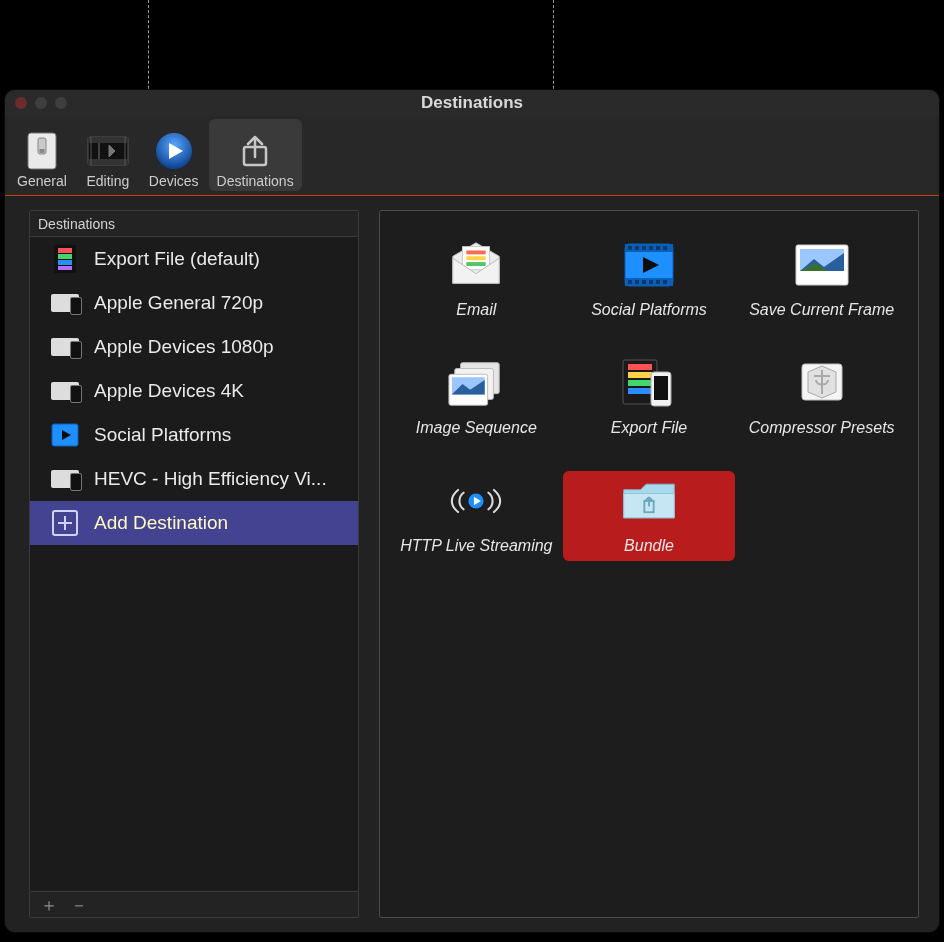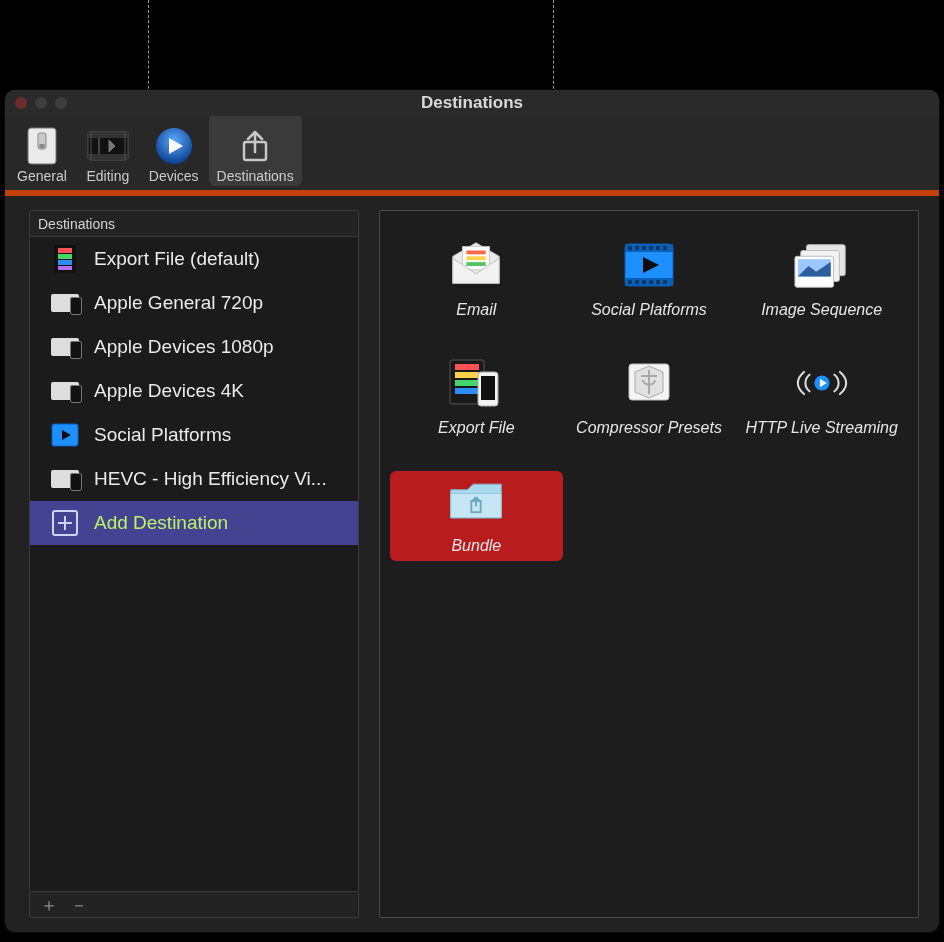"General" .toolbar { border-bottom: 6px solid #c2410c -> 1px solid #c2410c }
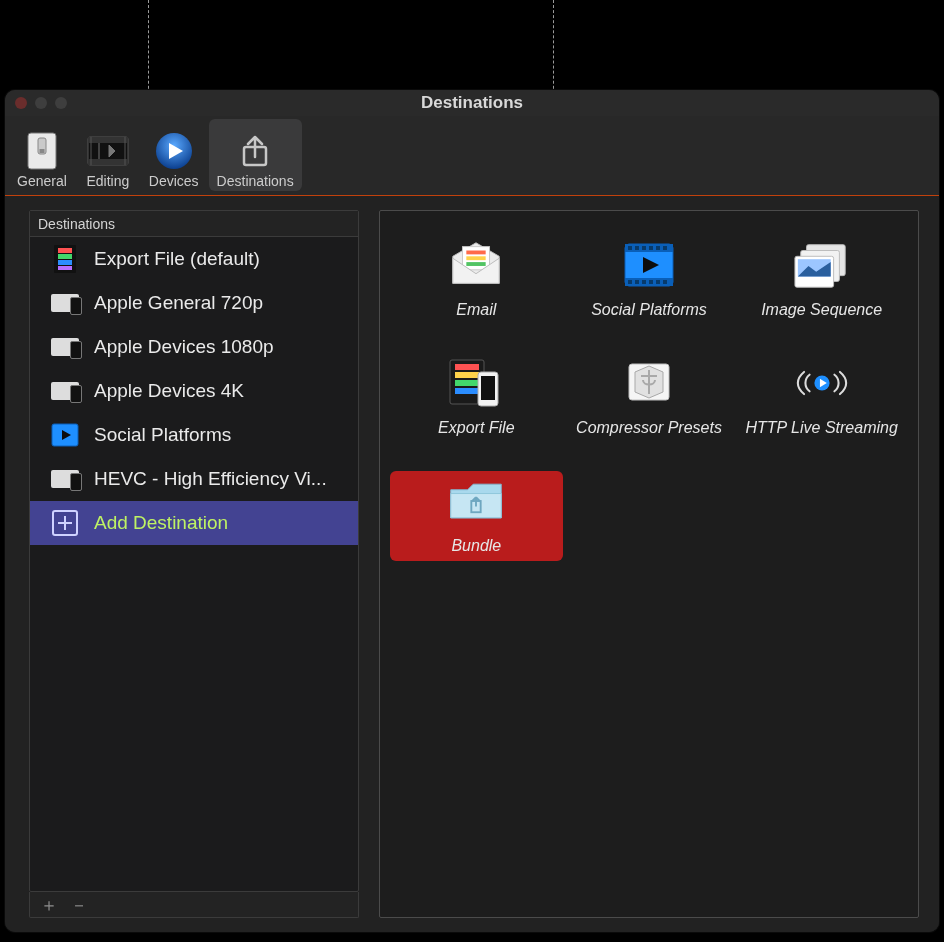"Save Current Frame" div.tile { html: none -> <div> <div> <svg> <rect></rect> <rect></rect> <path></path> <path></path> </svg> </div> <span>Save Current Frame</span> </div> }
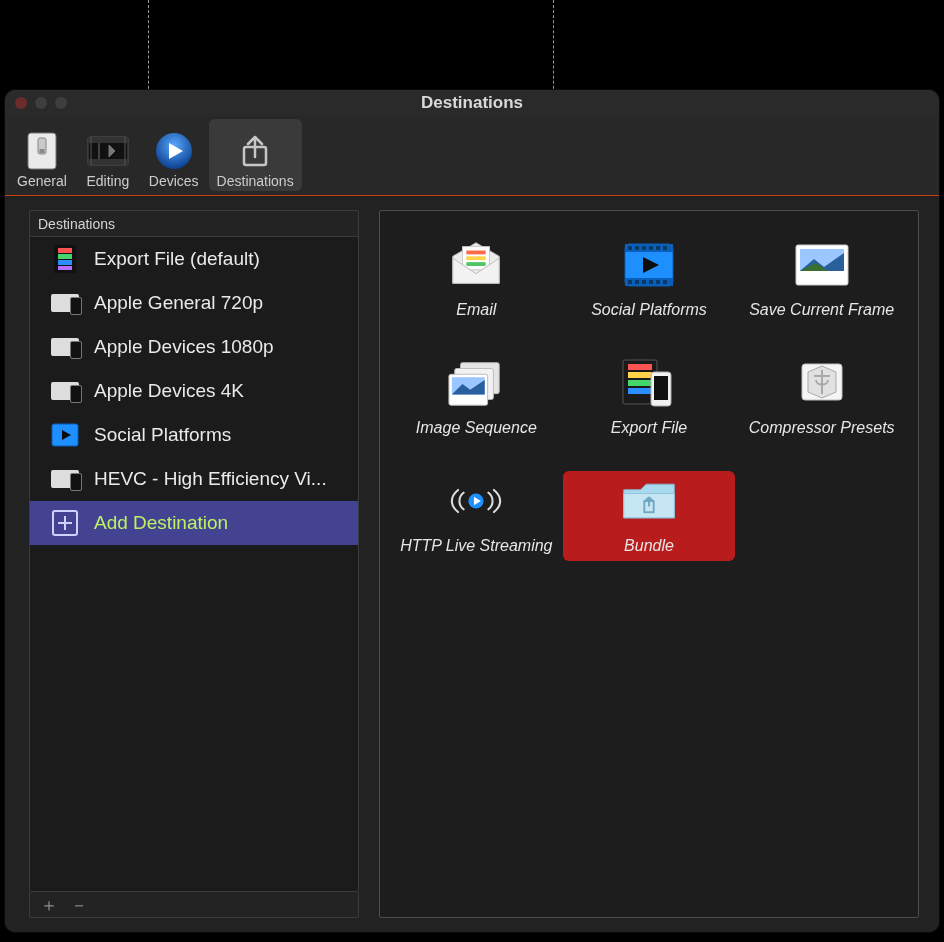"Add Destination" .row.selected { color: #bef264 -> #fef9c3 }
